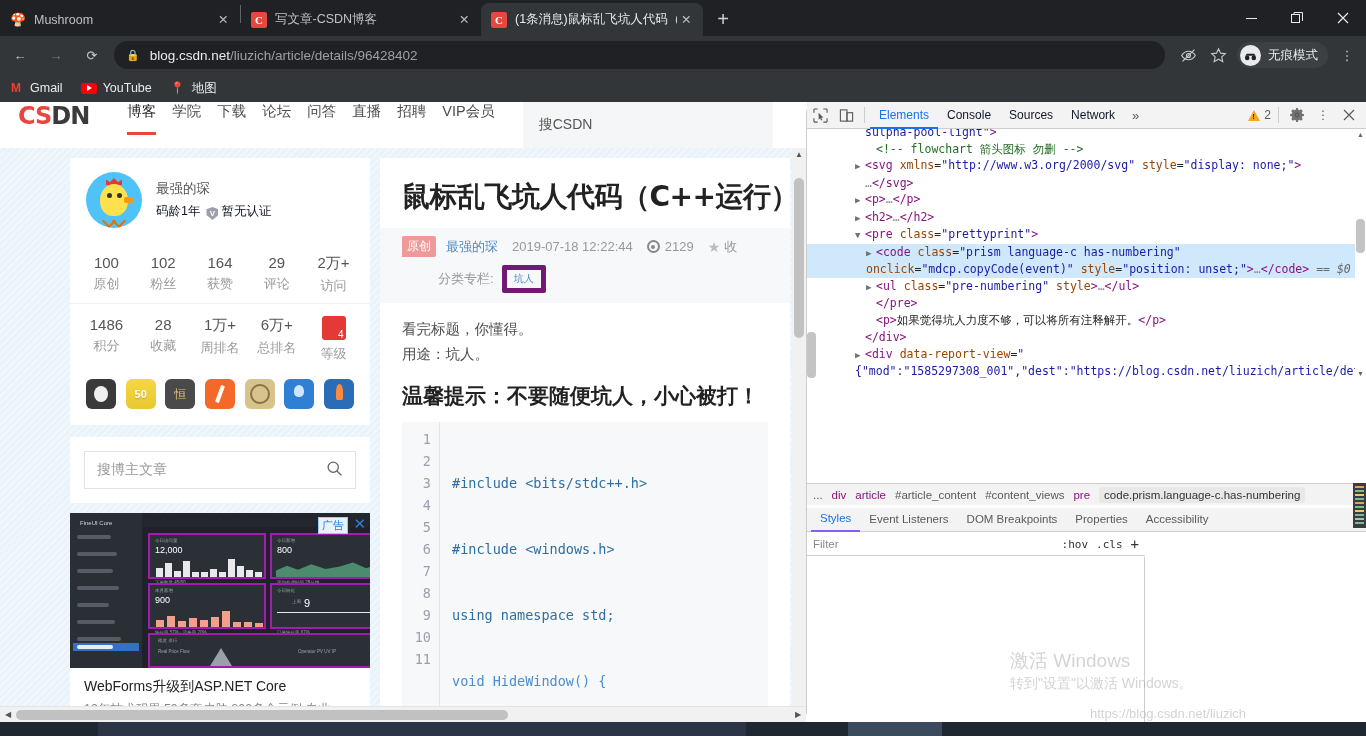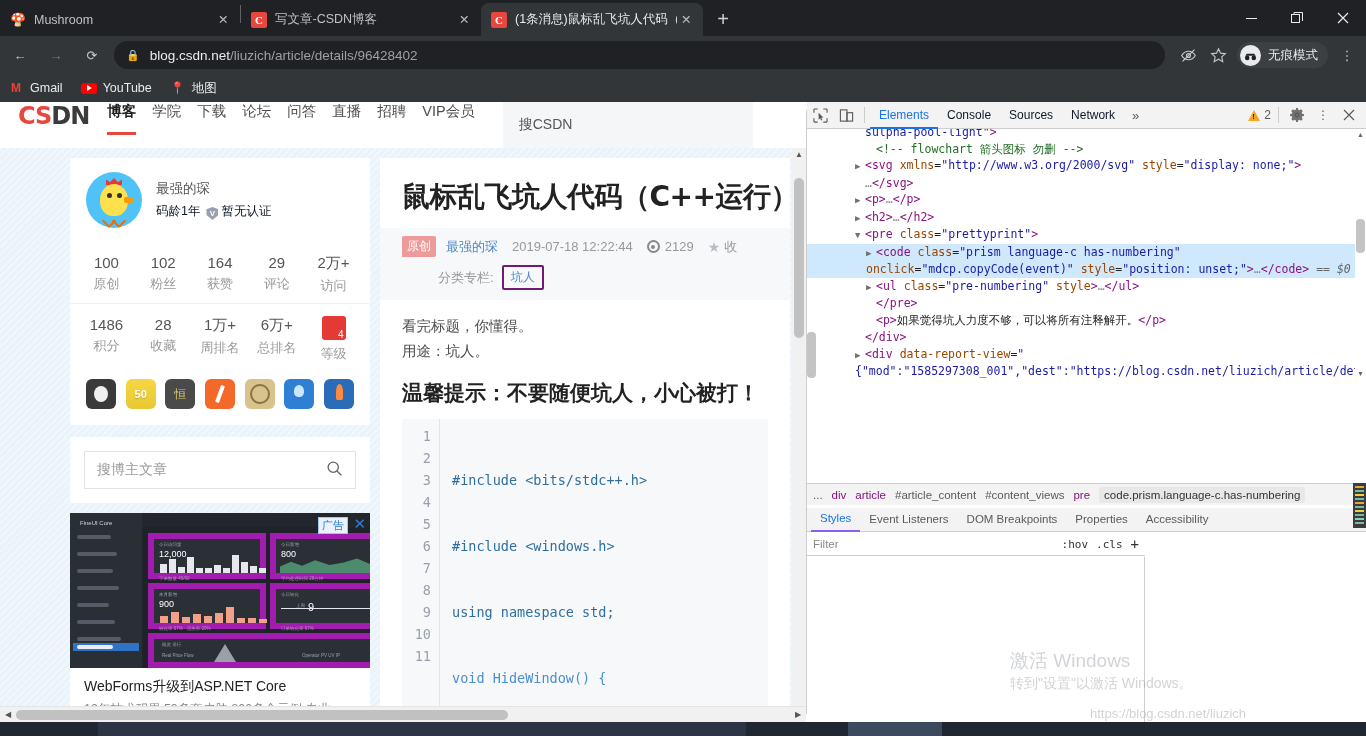"博客" .csdn-menu .mi.on { font-weight: bold -> normal; margin-left: none -> 20px }
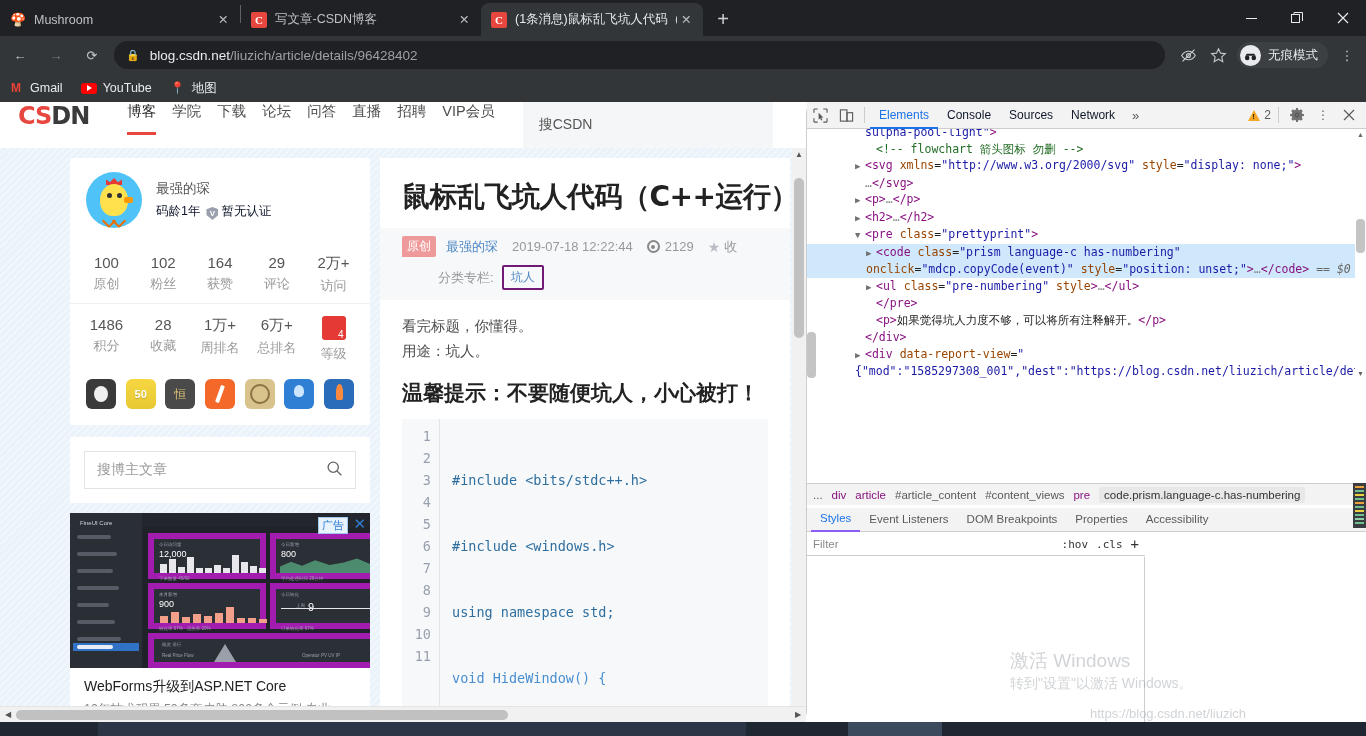"坑人" .mtag { border: 2px solid #701a75 -> 5px solid #701a75; font-size: 12px -> 10px }
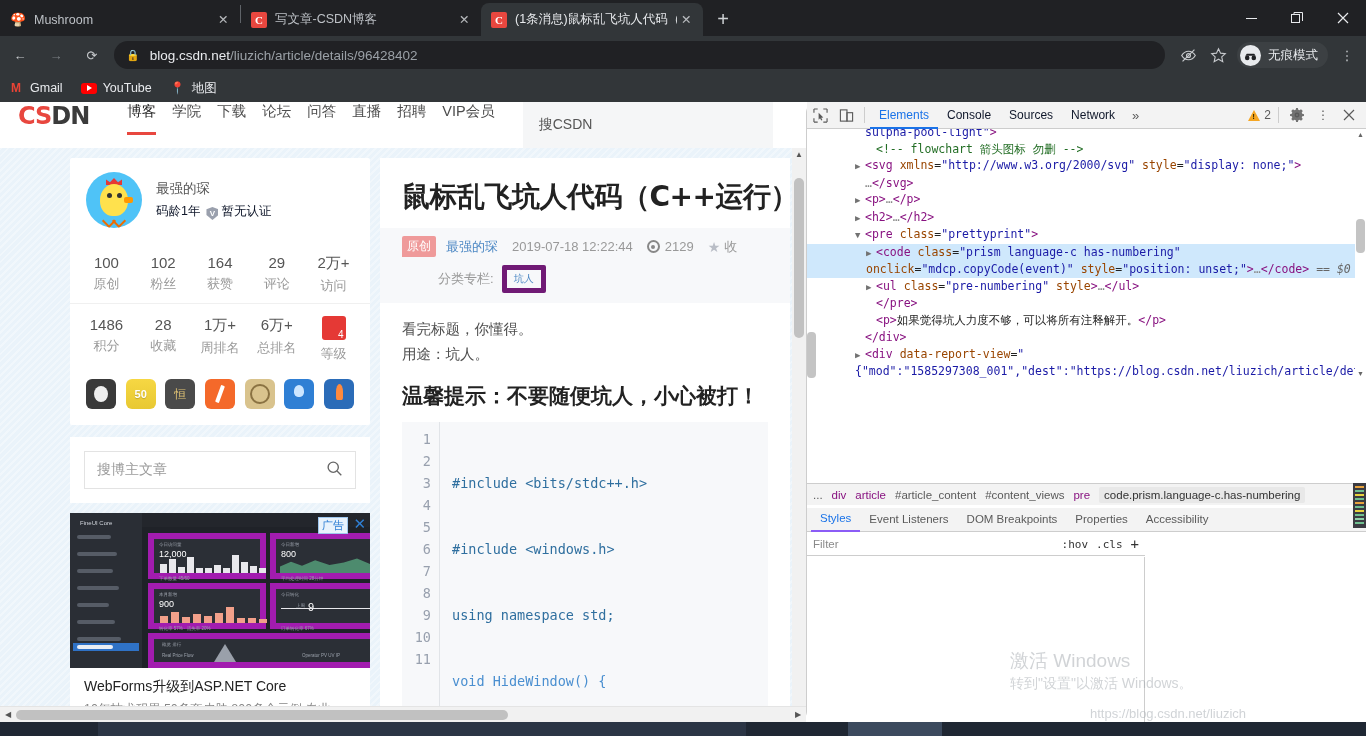"12,000" .ad-tile { border: 6px solid #a21caf -> 2px solid #a21caf }
